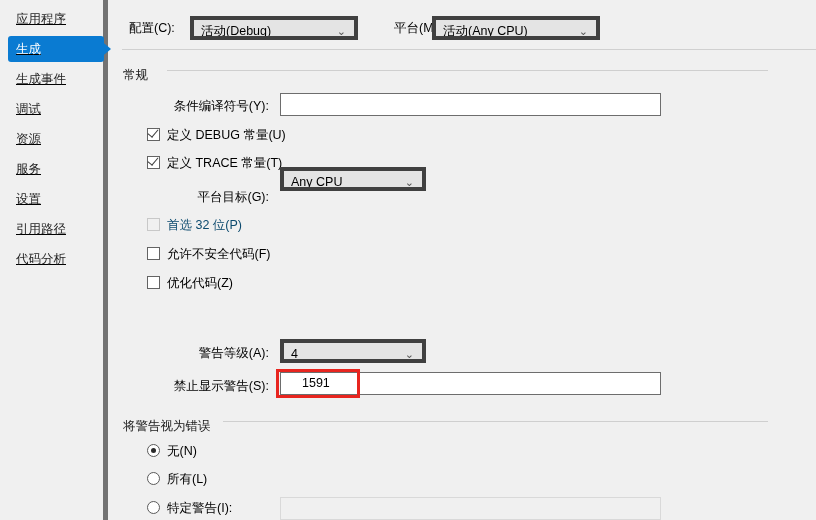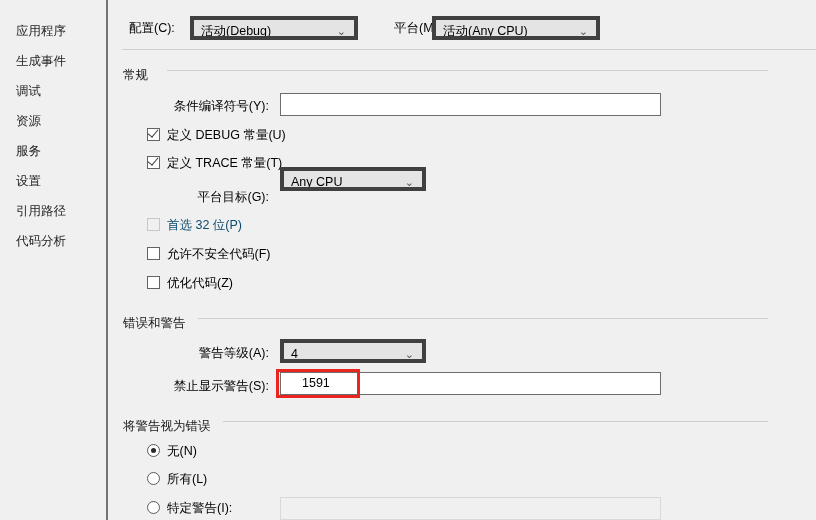"应用程序" .sidebar { border-right: 2px solid #737373 -> 5px solid #737373; padding-top: 16px -> 4px; text-decoration: none -> underline }
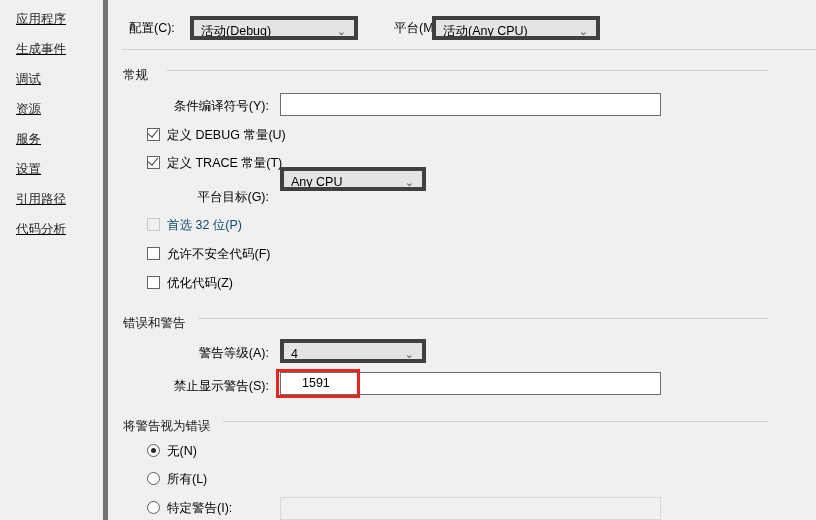"生成" div.side-item { html: none -> <div> <span></span> <span></span> <span>生成</span> </div> }
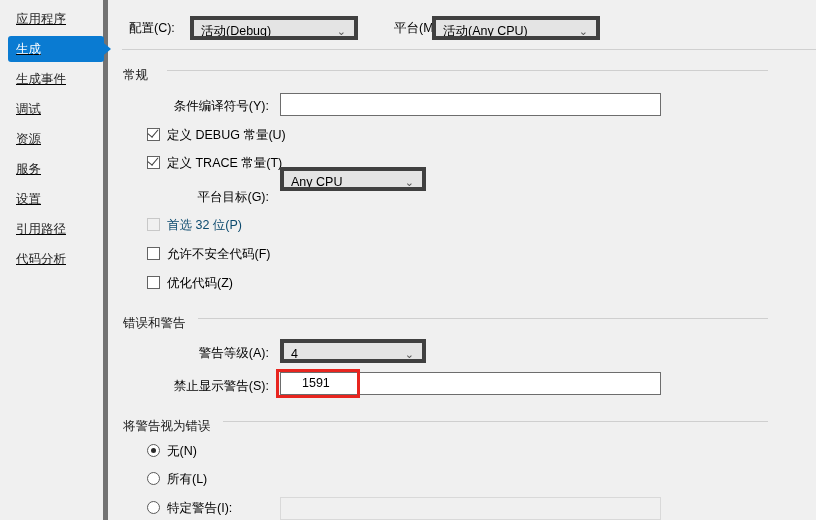"错误和警告" div.group-head { html: <div> <span>错误和警告</span> <span></span> </div> -> none }
